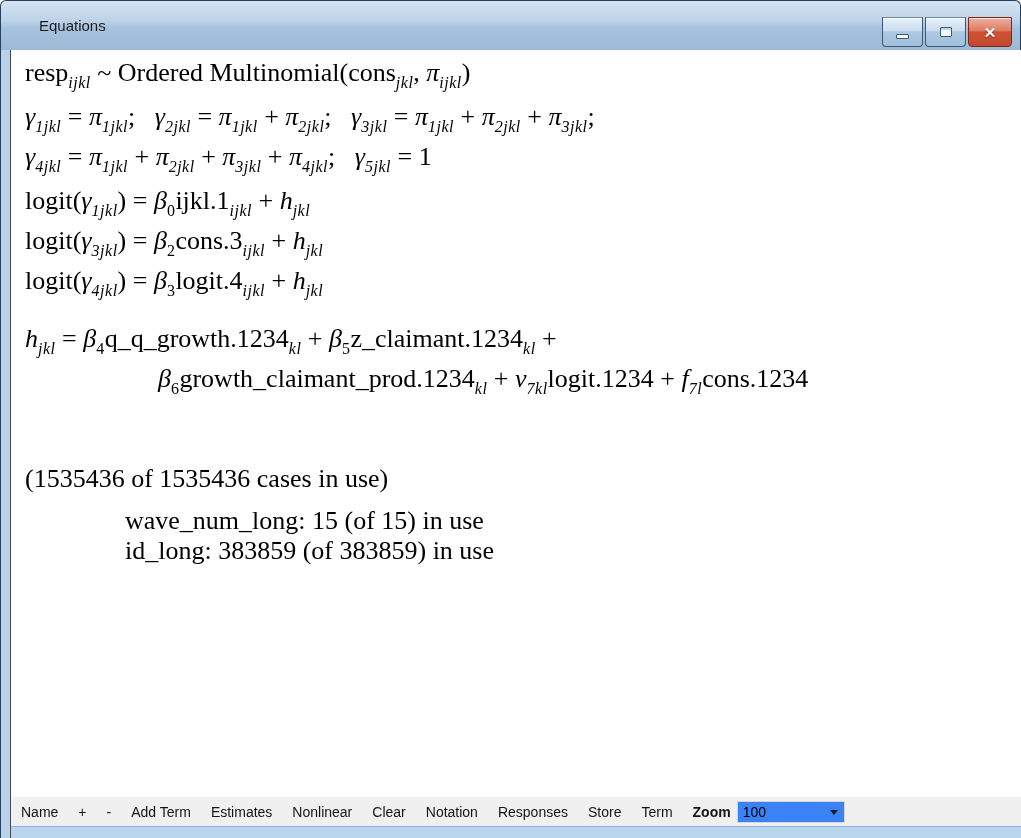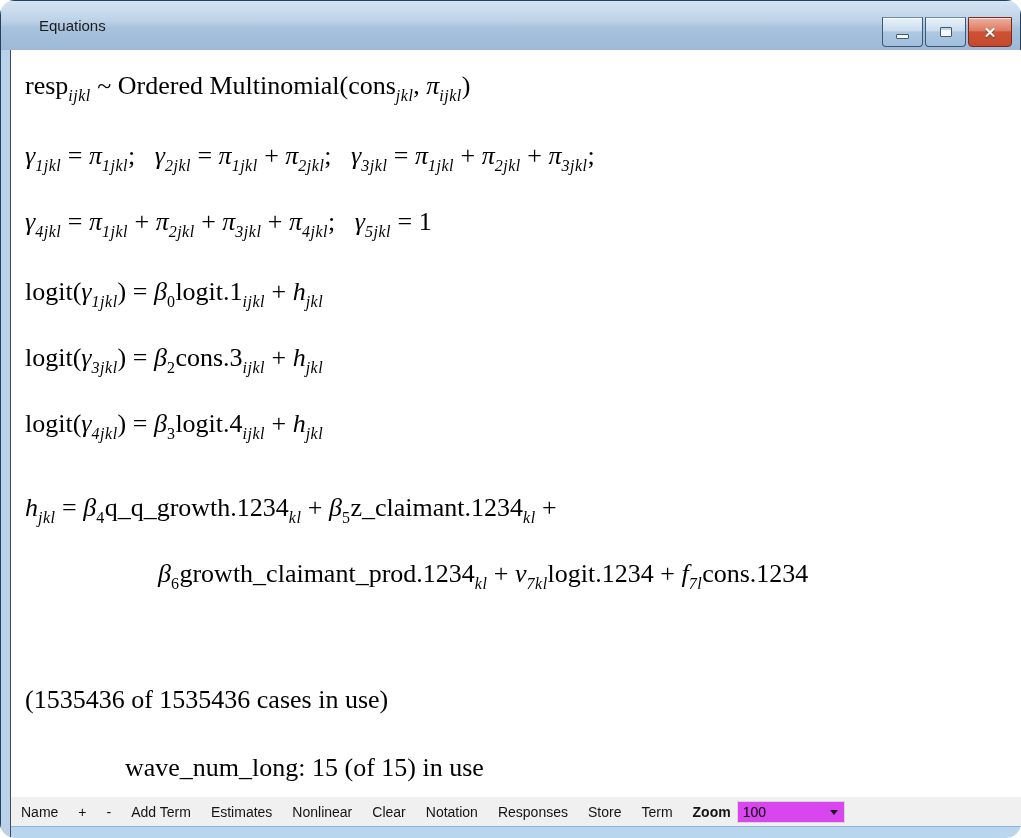"Equations" .window { border-radius: 15px -> none }
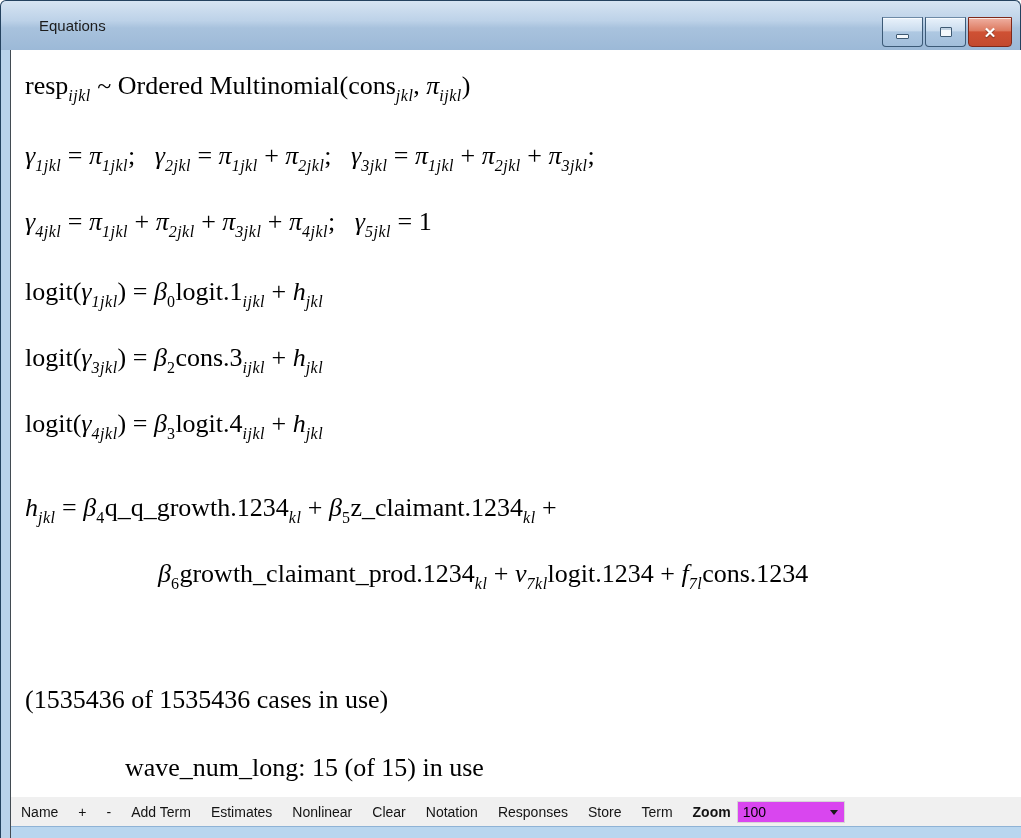"respijkl ~ Ordered Multinomial(consjkl," .eq-line { line-height: 56px -> 30px }
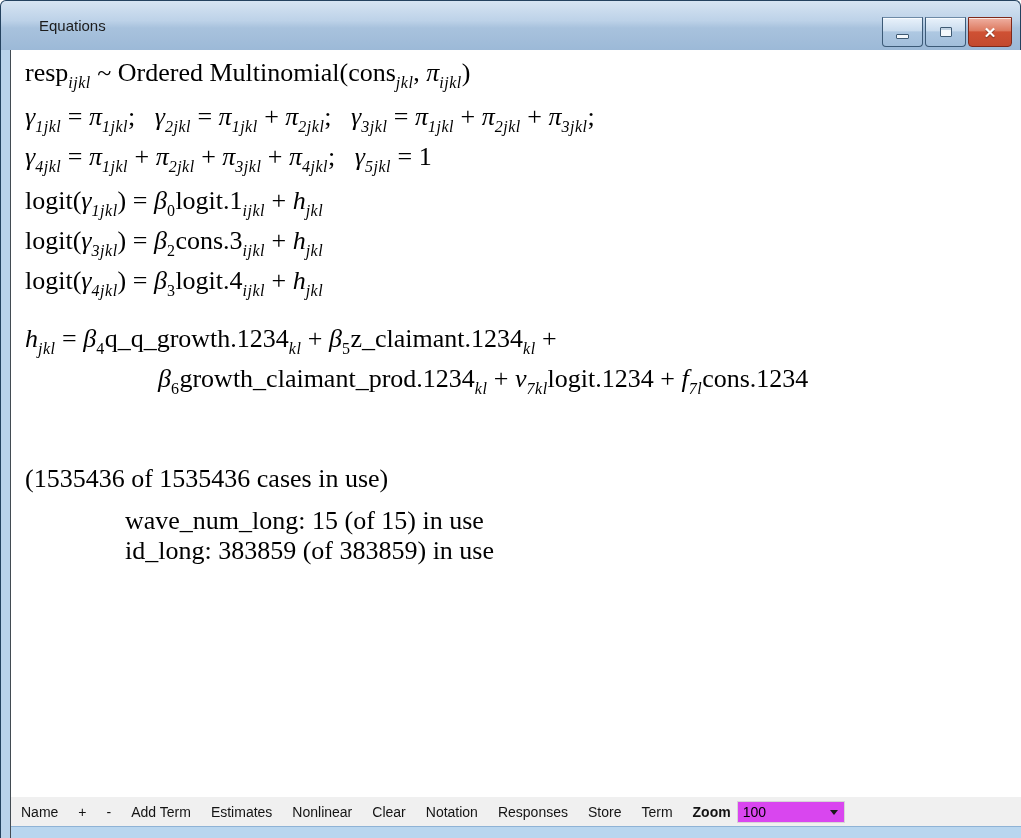"logit.1" span.r { text: logit.1 -> ijkl.1 }
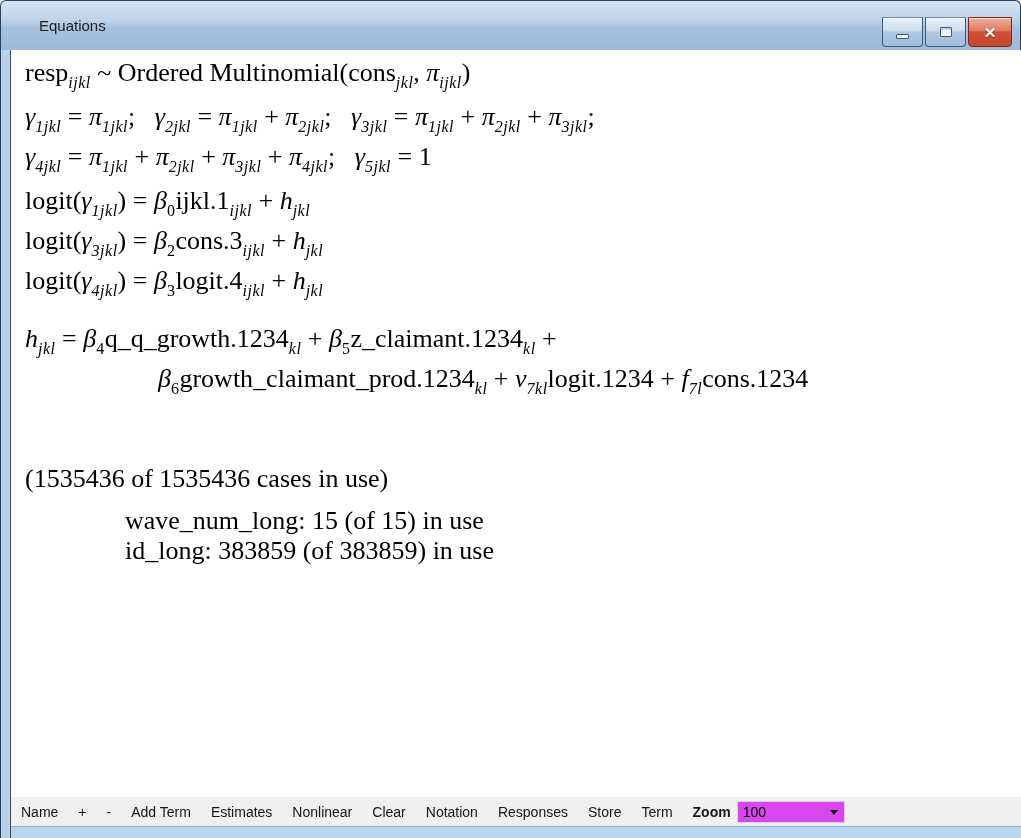"100" .zoom-combo { background: #d946ef -> #3b82f6 }
